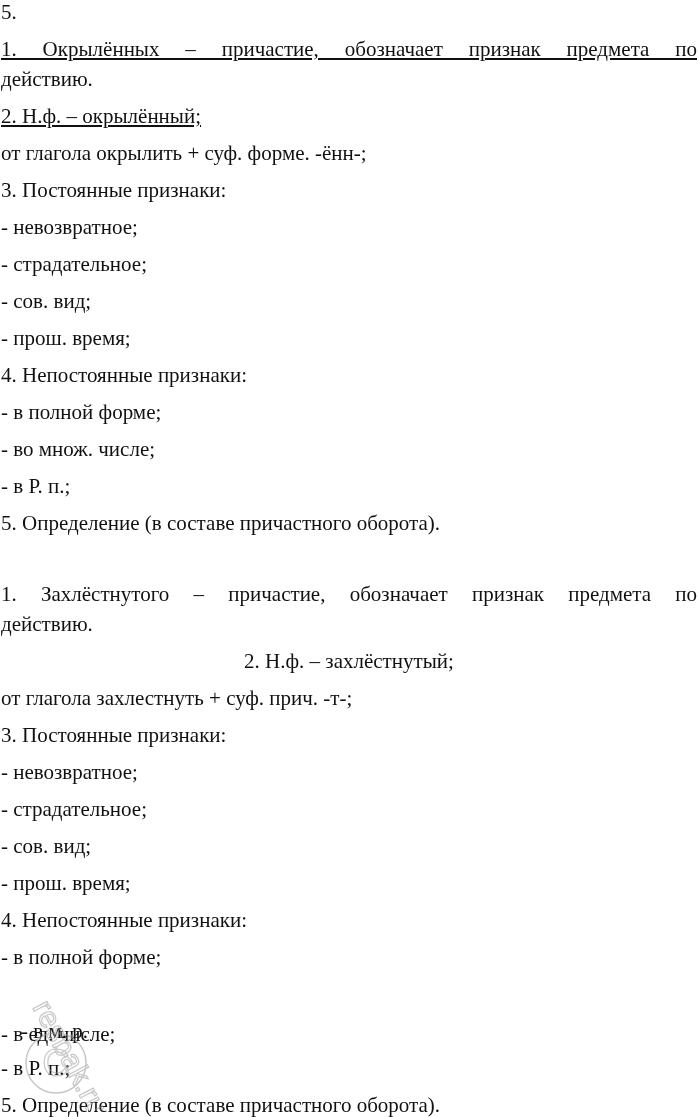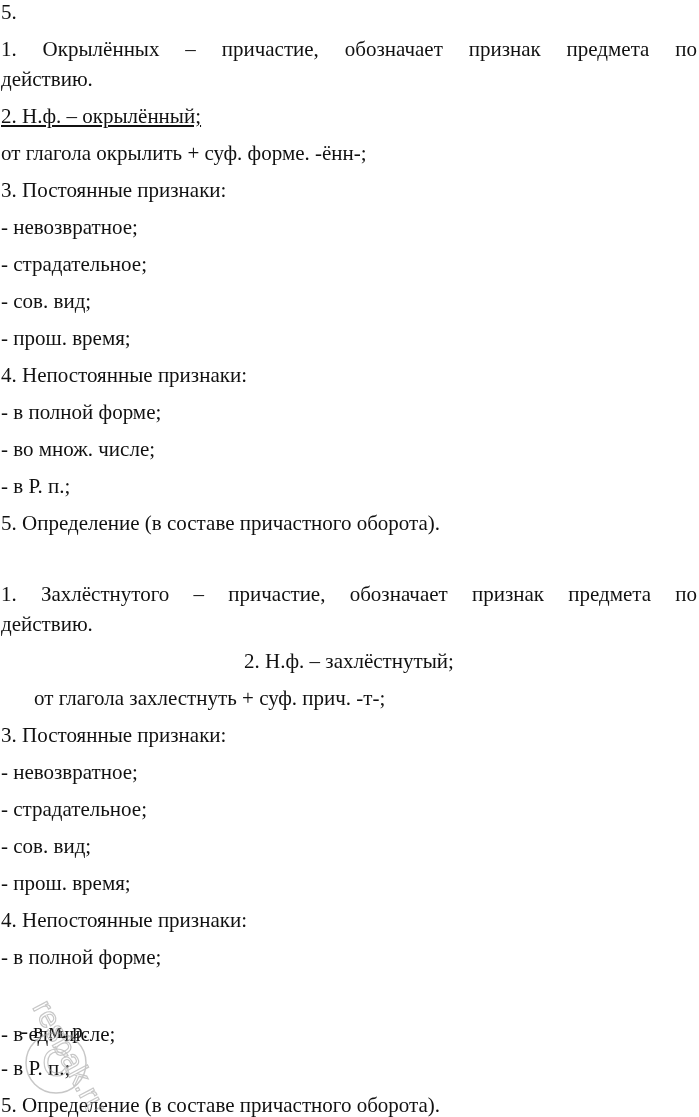"1. Окрылённых – причастие, обозначает" div.line { text-decoration: none -> underline }
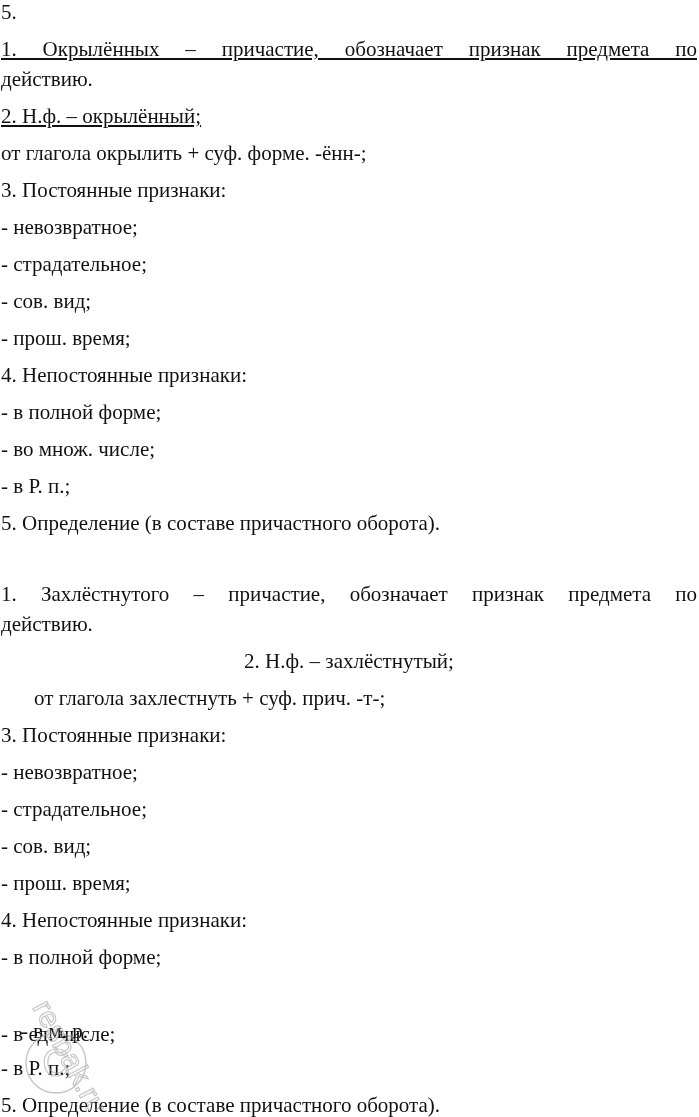"от глагола захлестнуть + суф." div.line { padding-left: 33px -> none }
